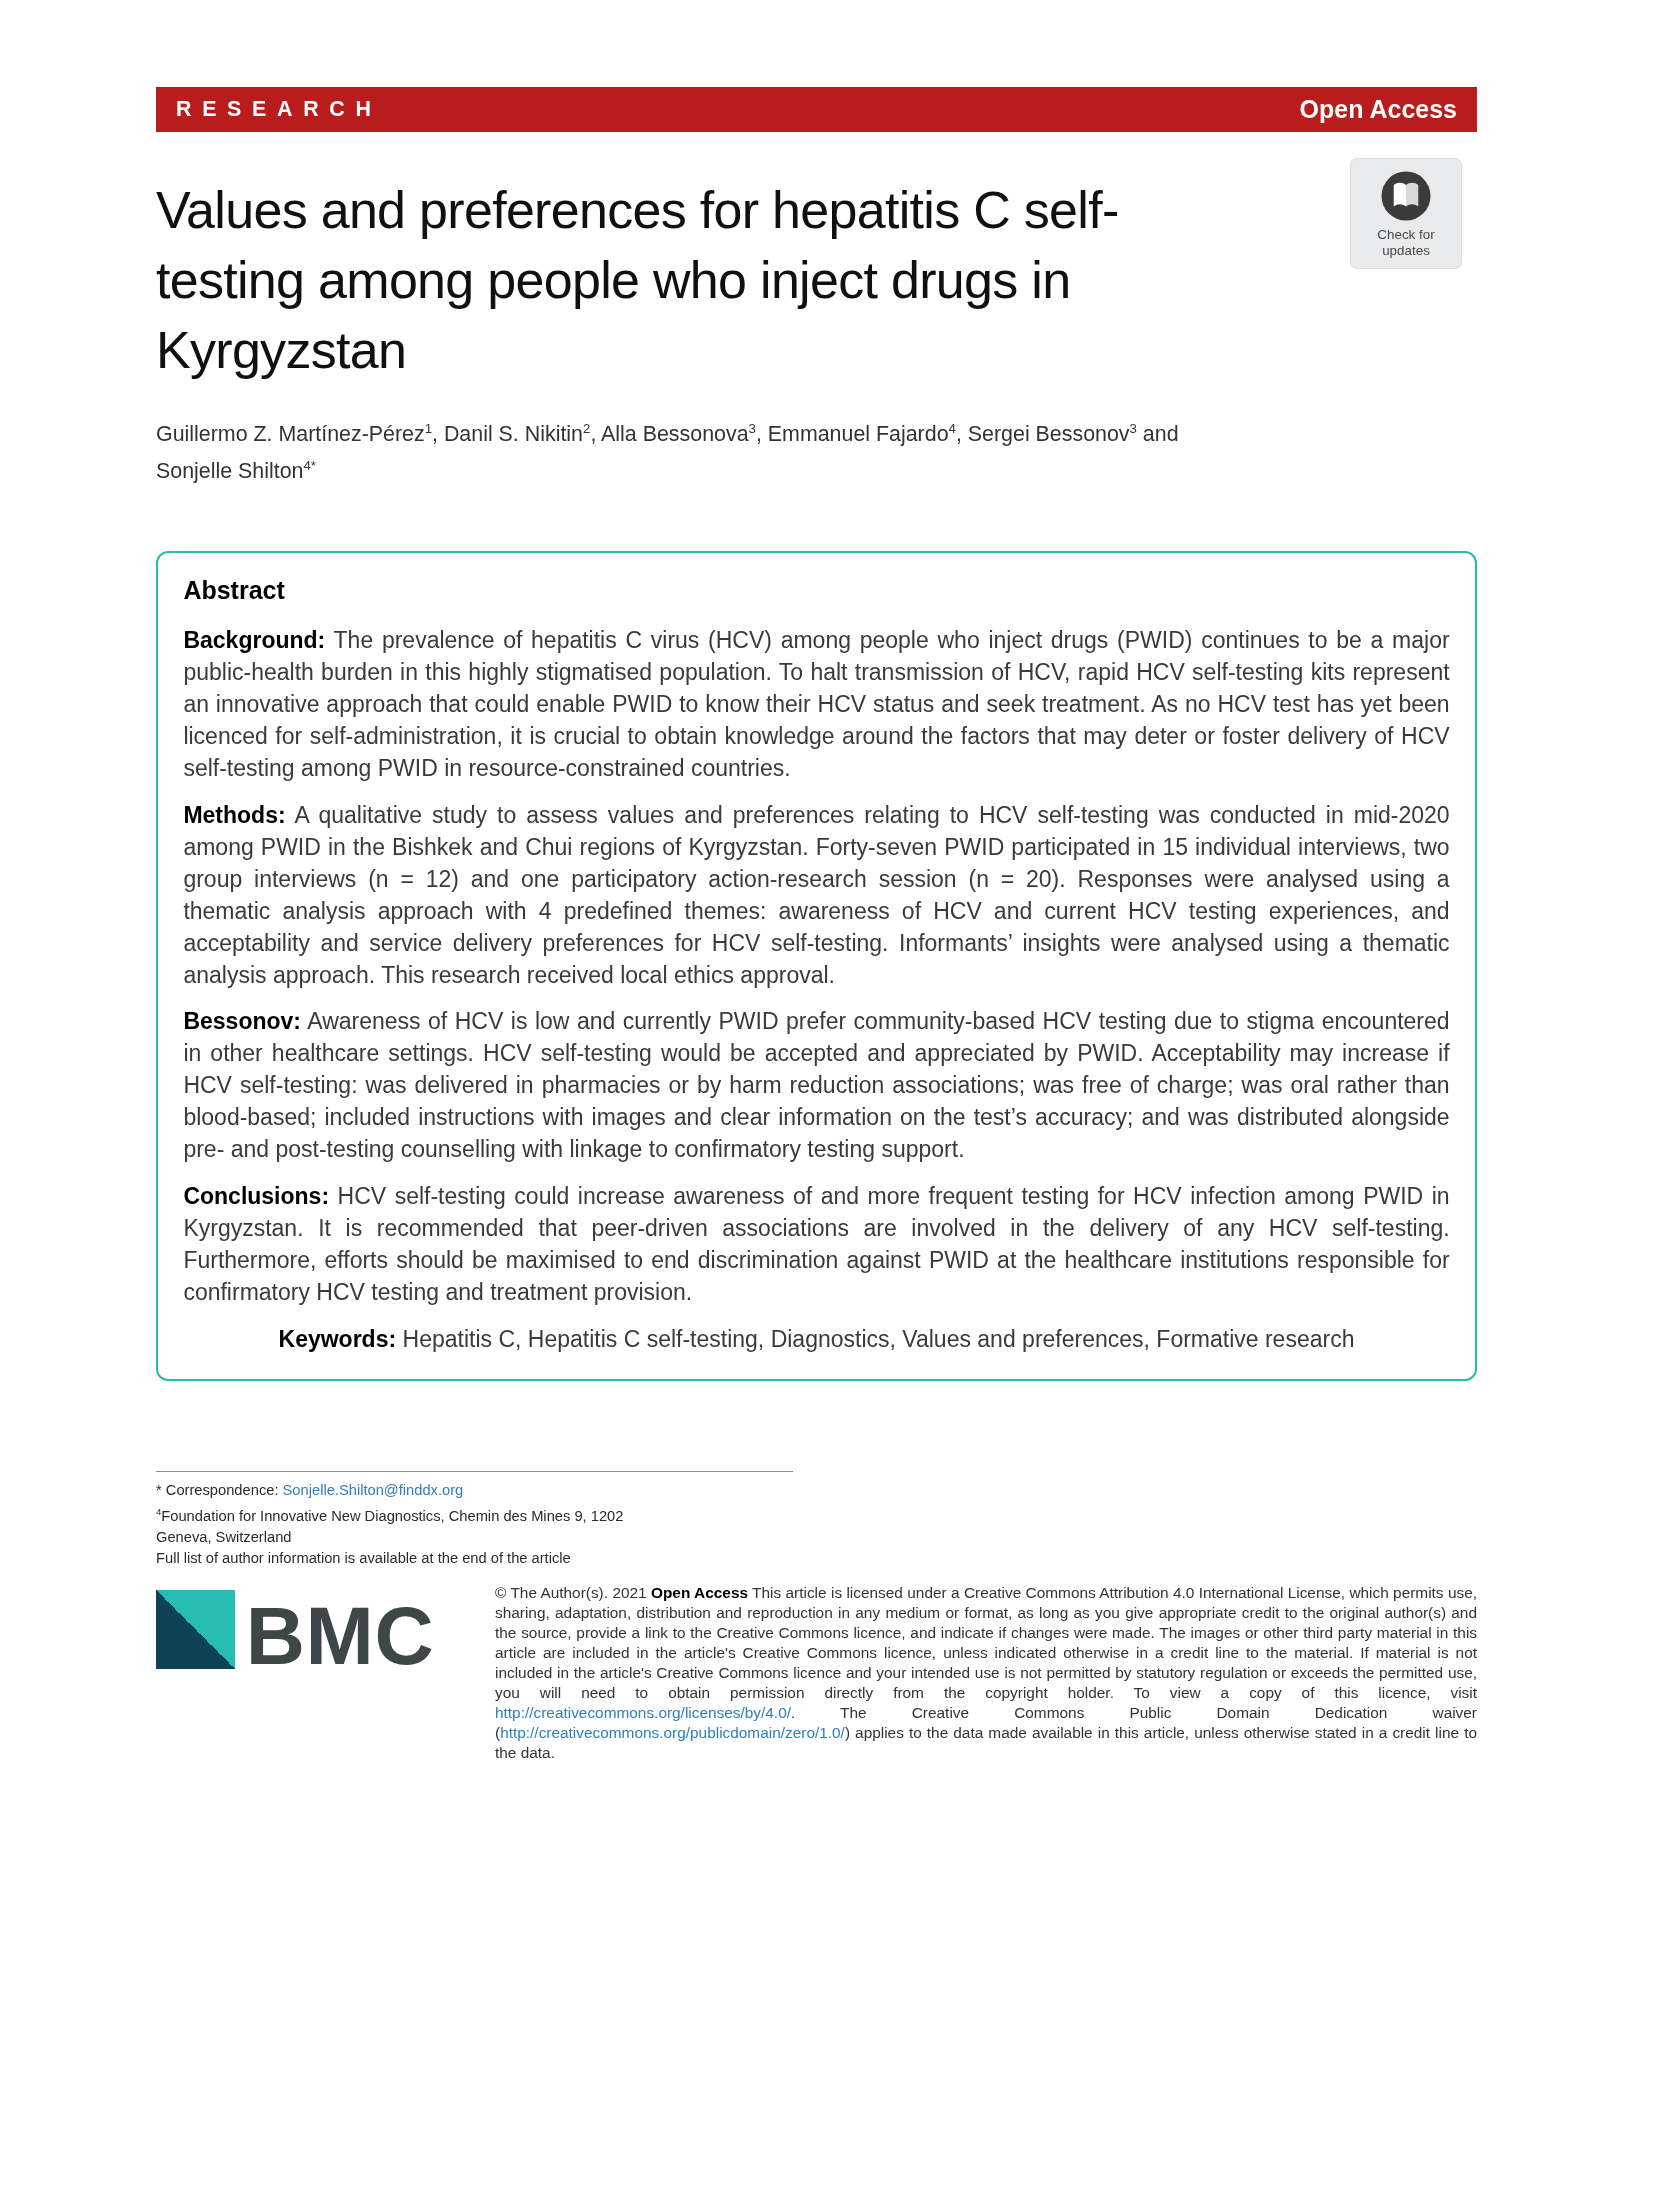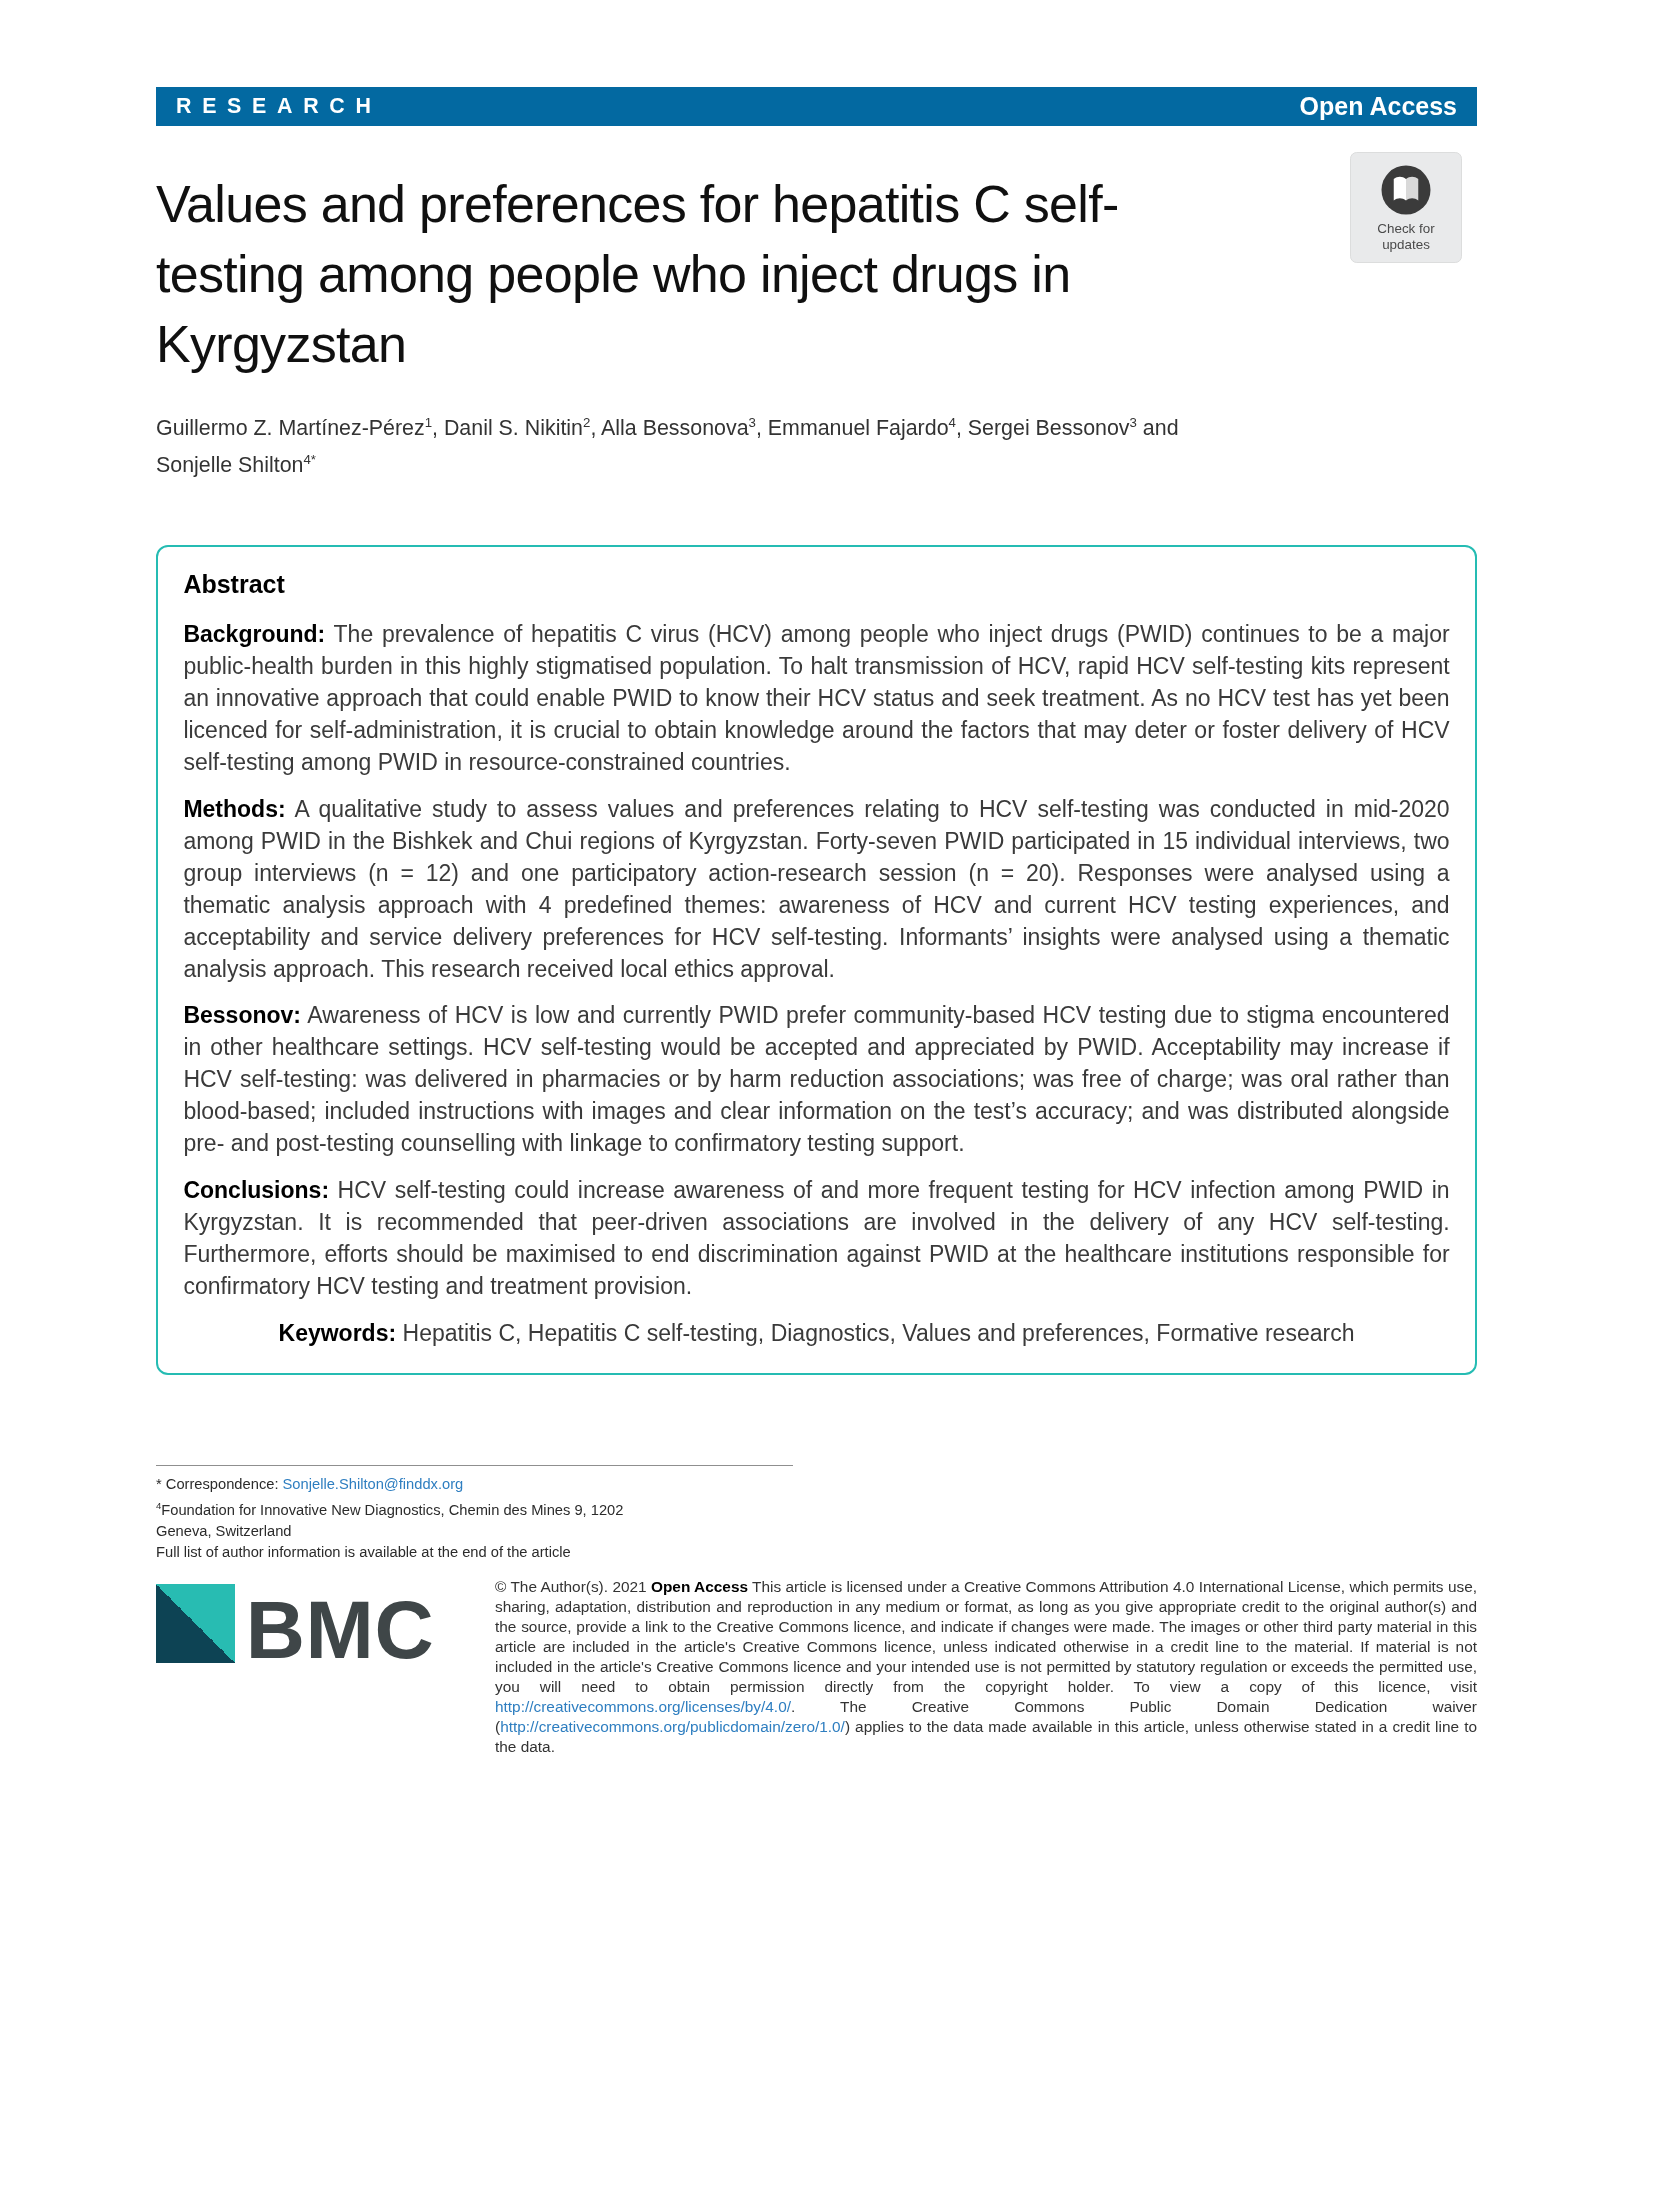"RESEARCH" .banner { background: #0369a1 -> #b91c1c; height: 39px -> 45px }
